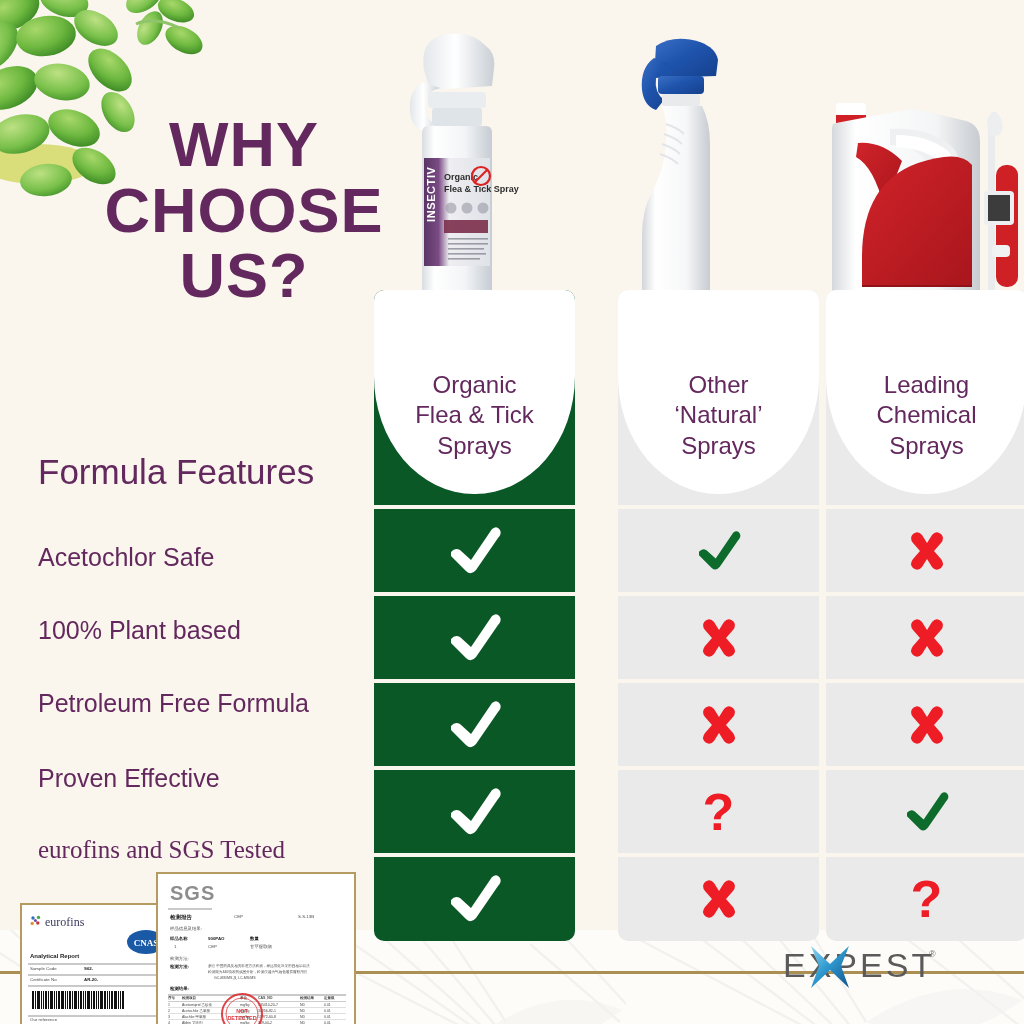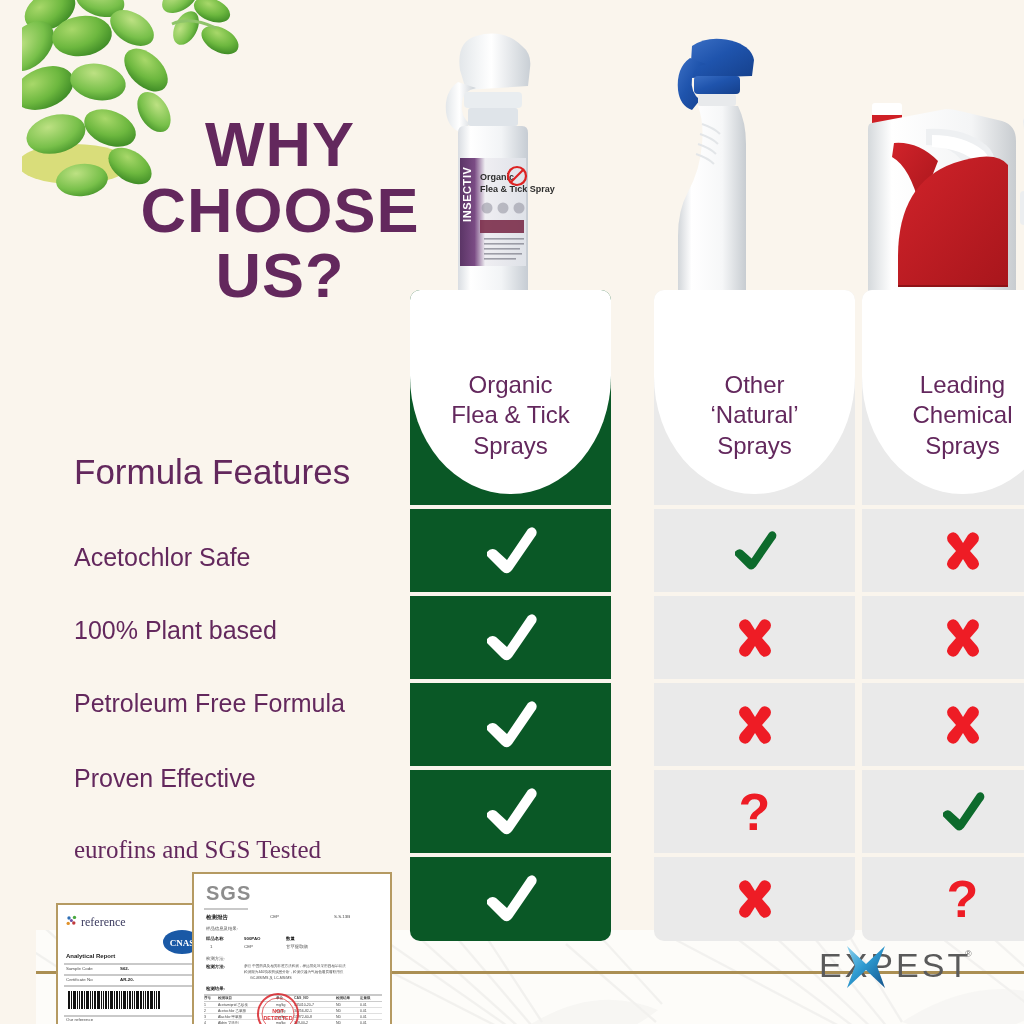"WHY" .stage { margin-left: 36px -> none }
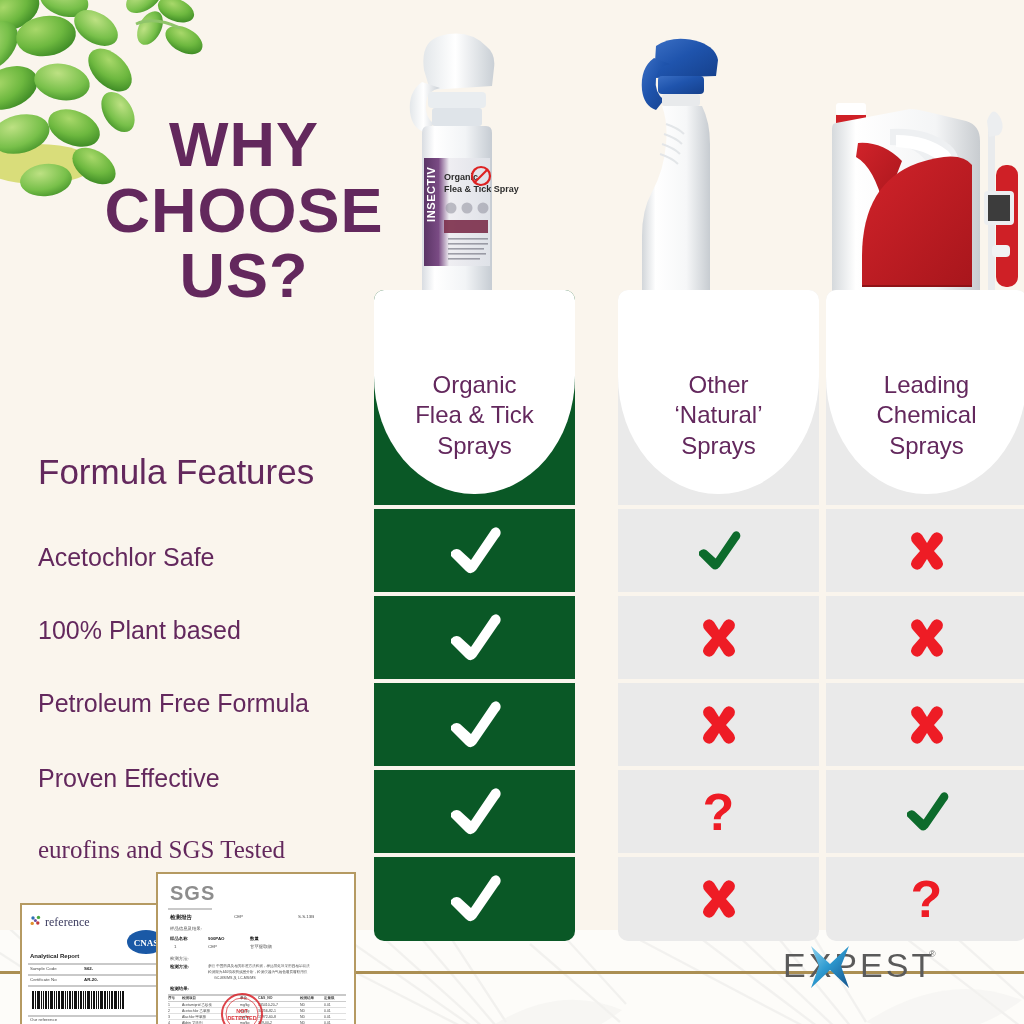"reference" span { text: reference -> eurofins }
